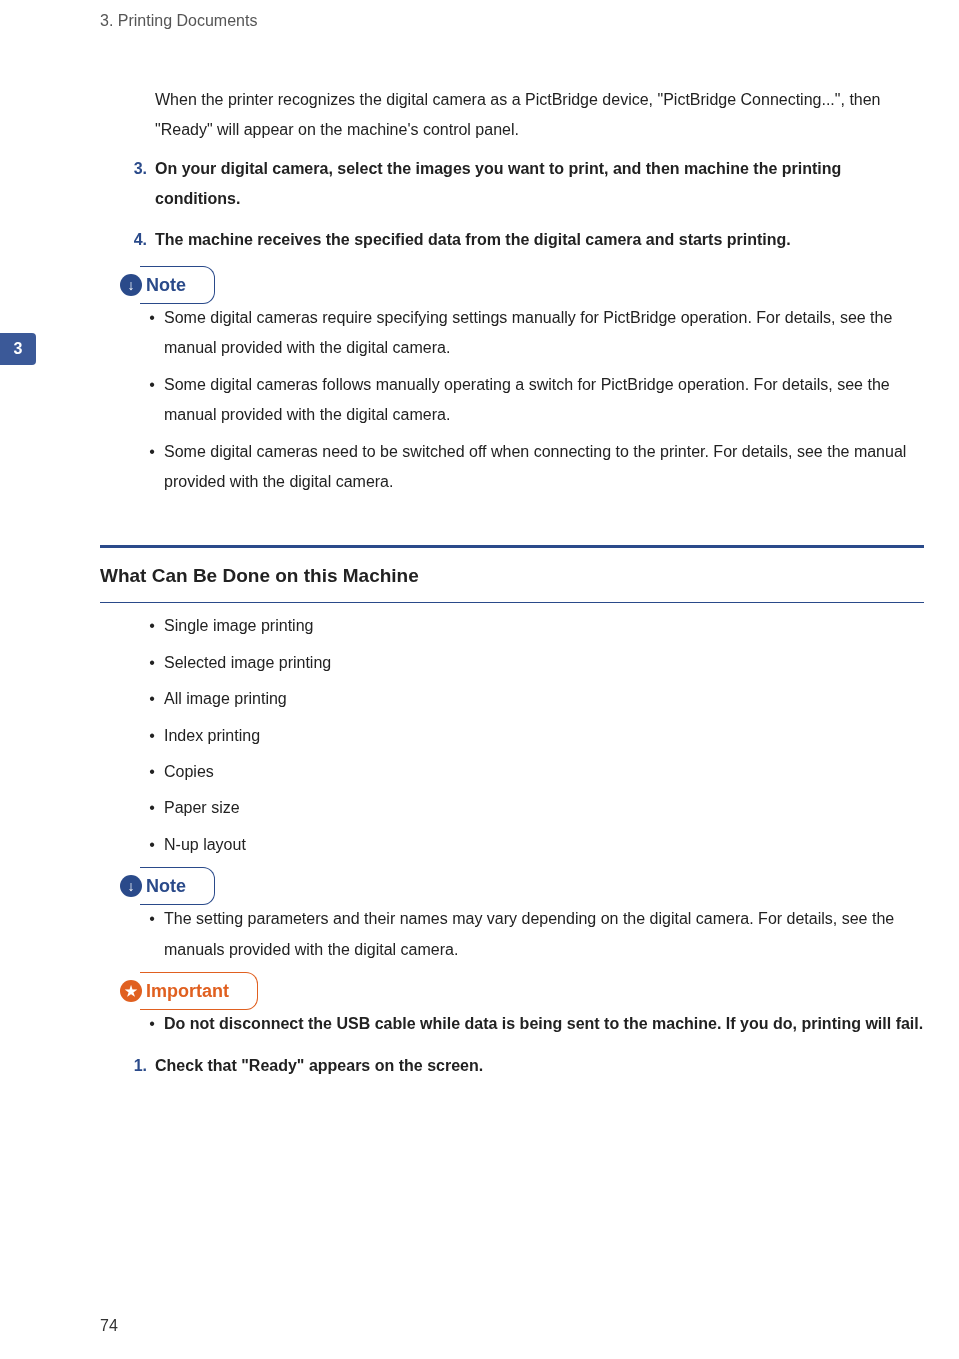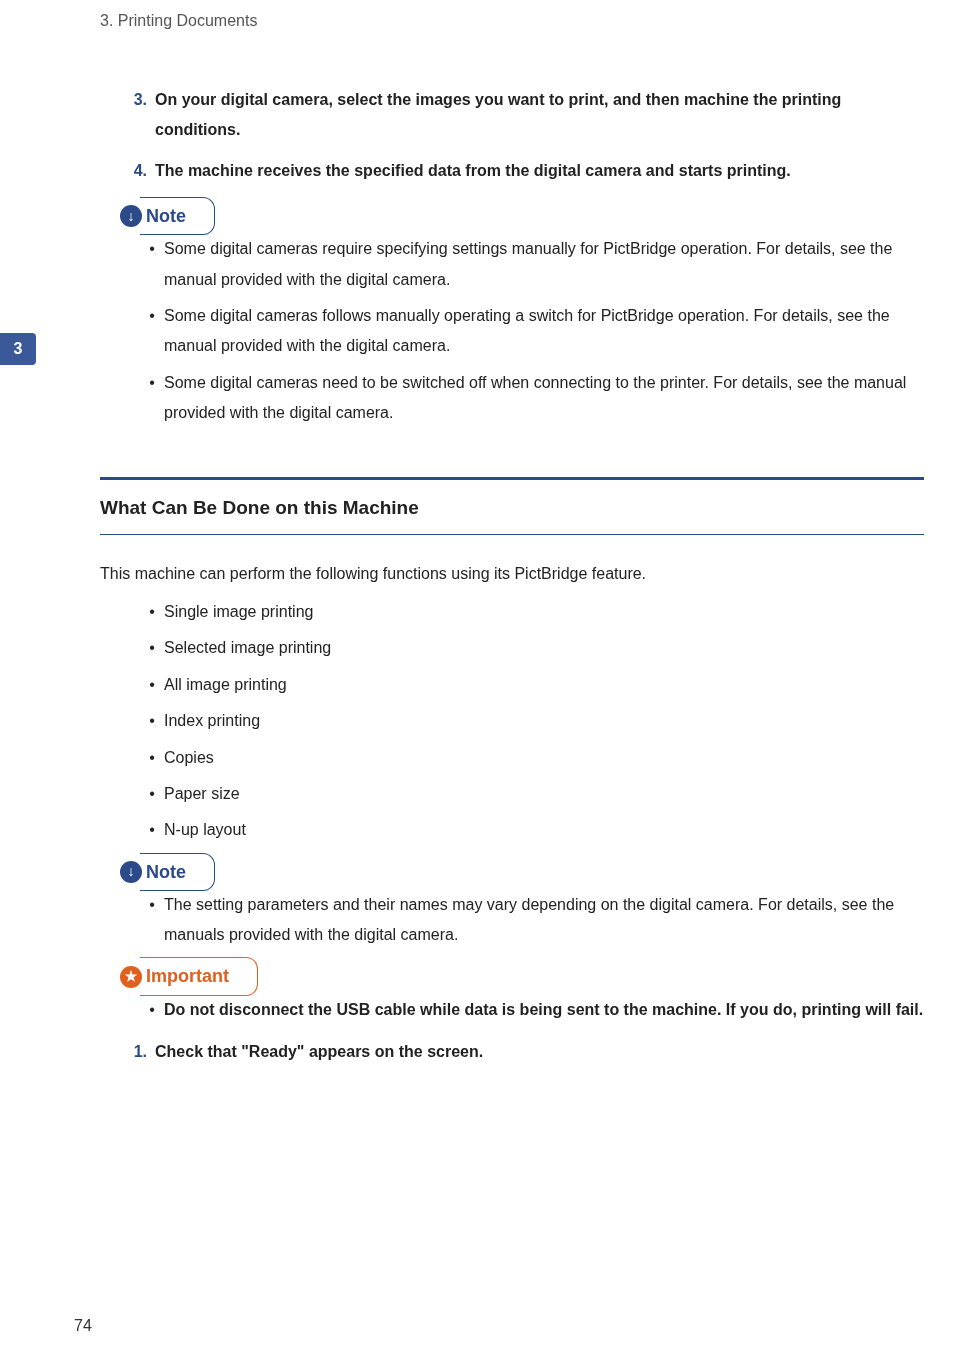"When the printer recognizes the" div.intro-text { html: none -> <div>When the printer recognizes the digital camera as a PictBridge device, "PictBridge Connecting...", then "Ready" will appear on the machine's control panel.</div> }
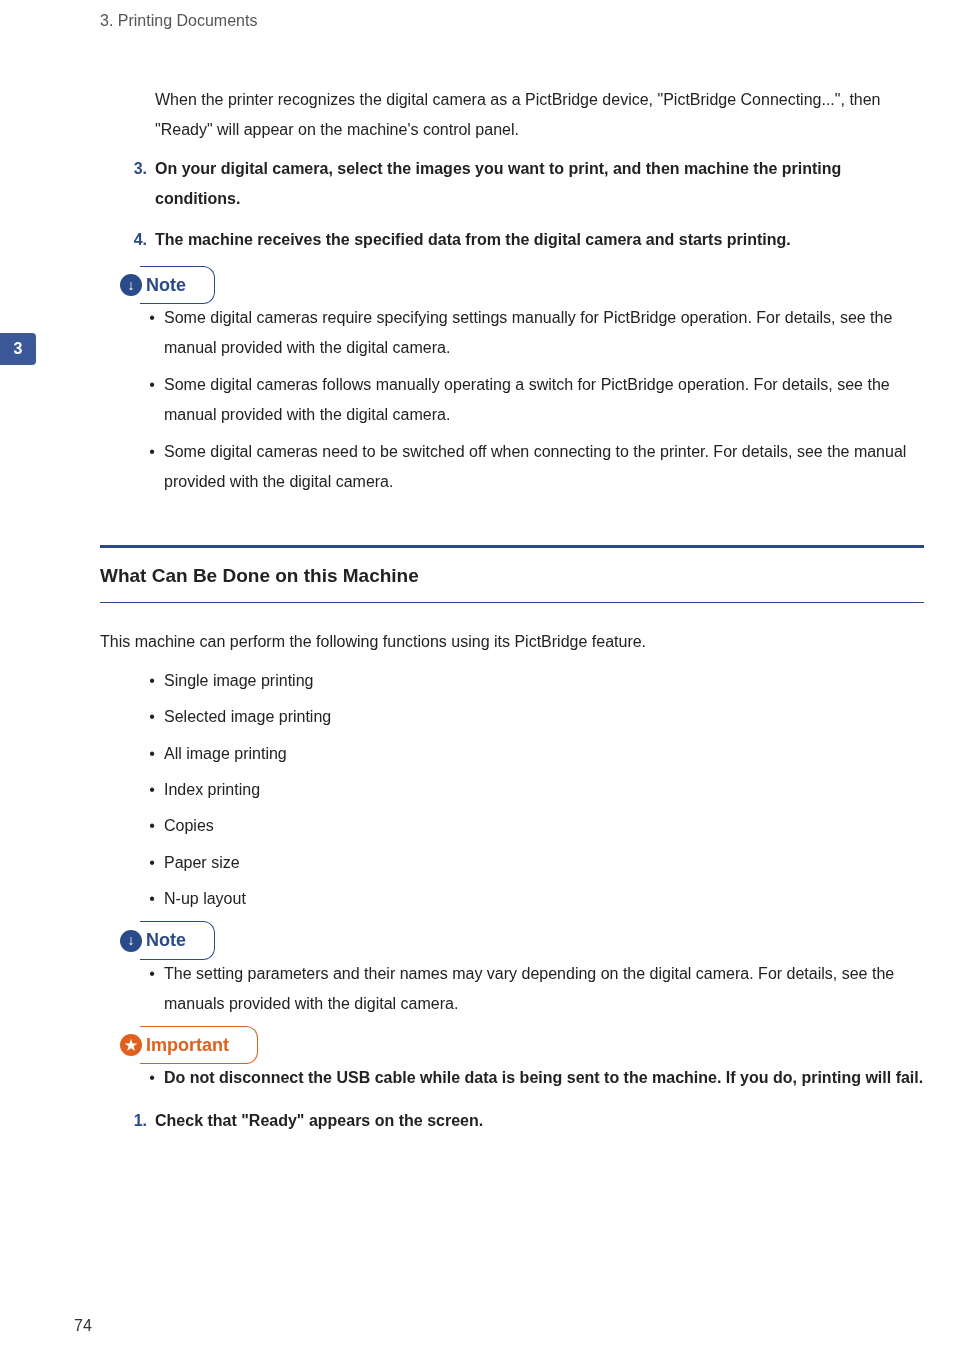"What Can Be Done on" .section-heading { margin-bottom: 24px -> 8px }
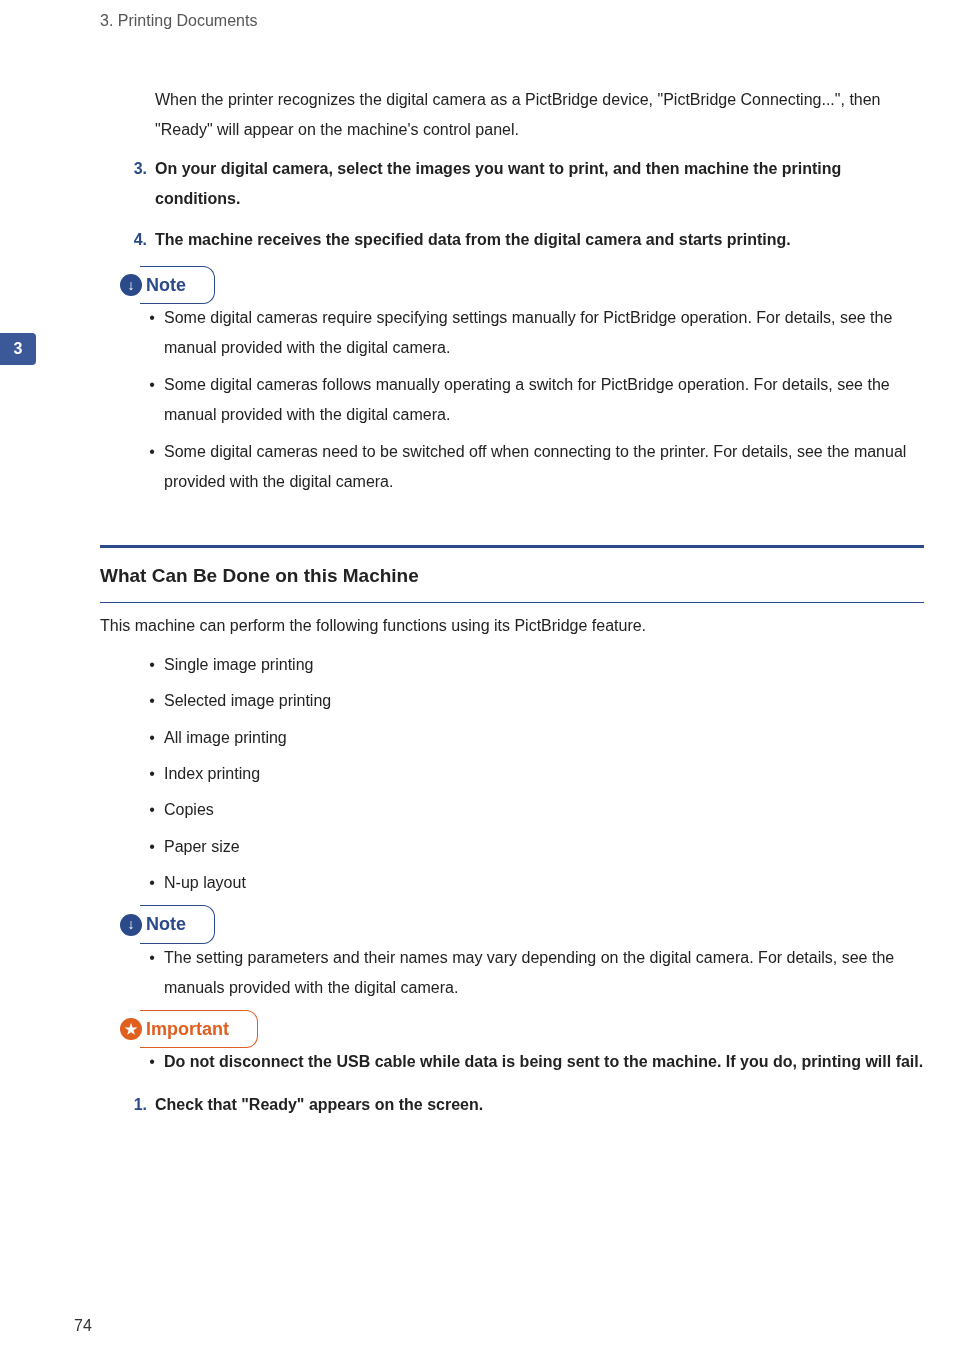"This machine can perform the" div.para { html: <div>This machine can perform the following functions using its PictBridge feature.</div> -> none }
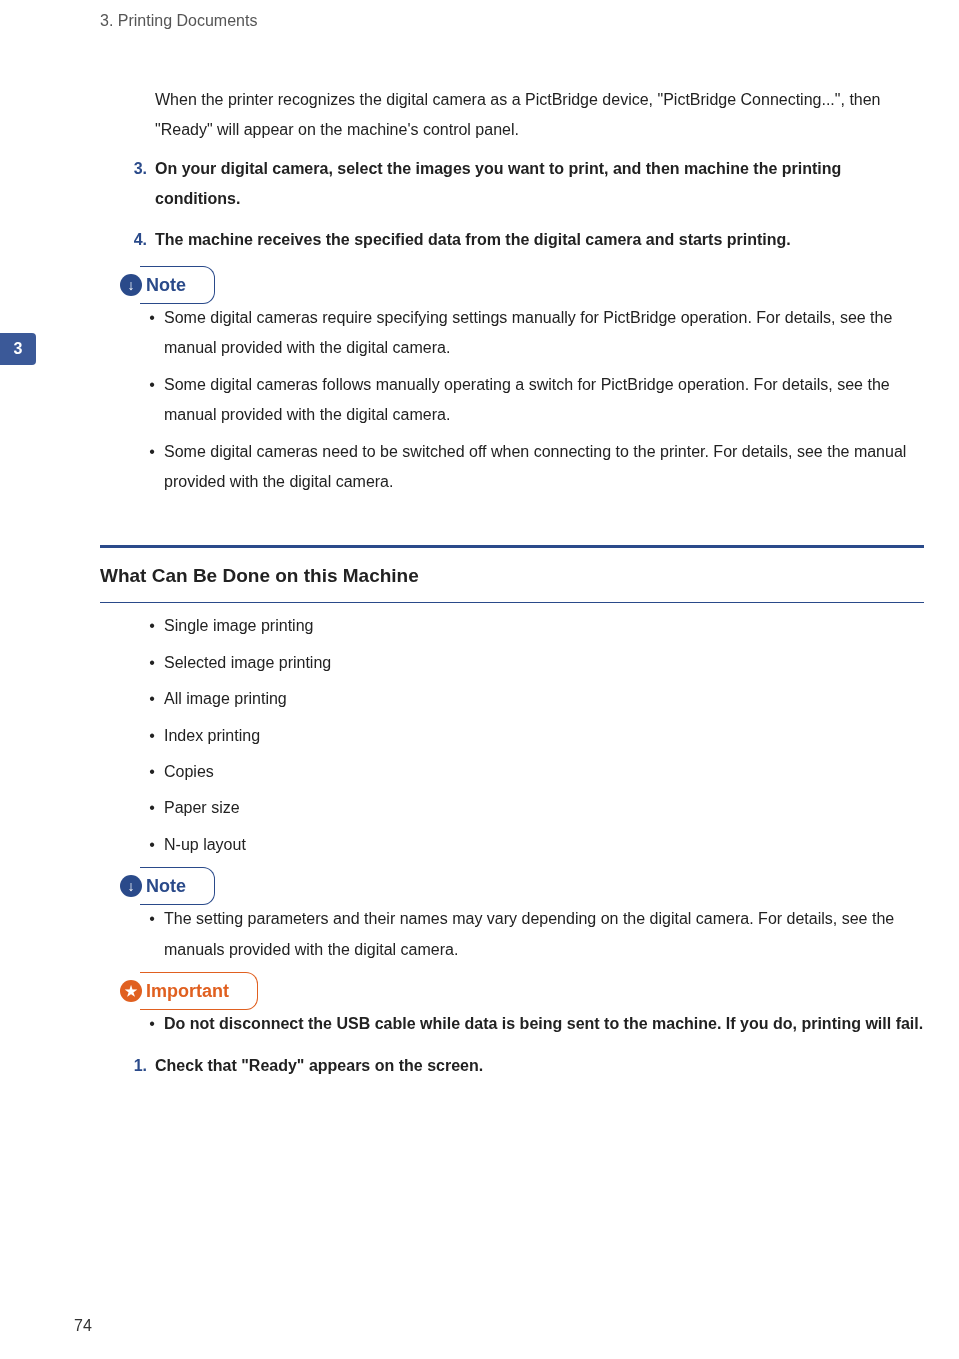"74" .page-number { left: 74px -> 100px }
